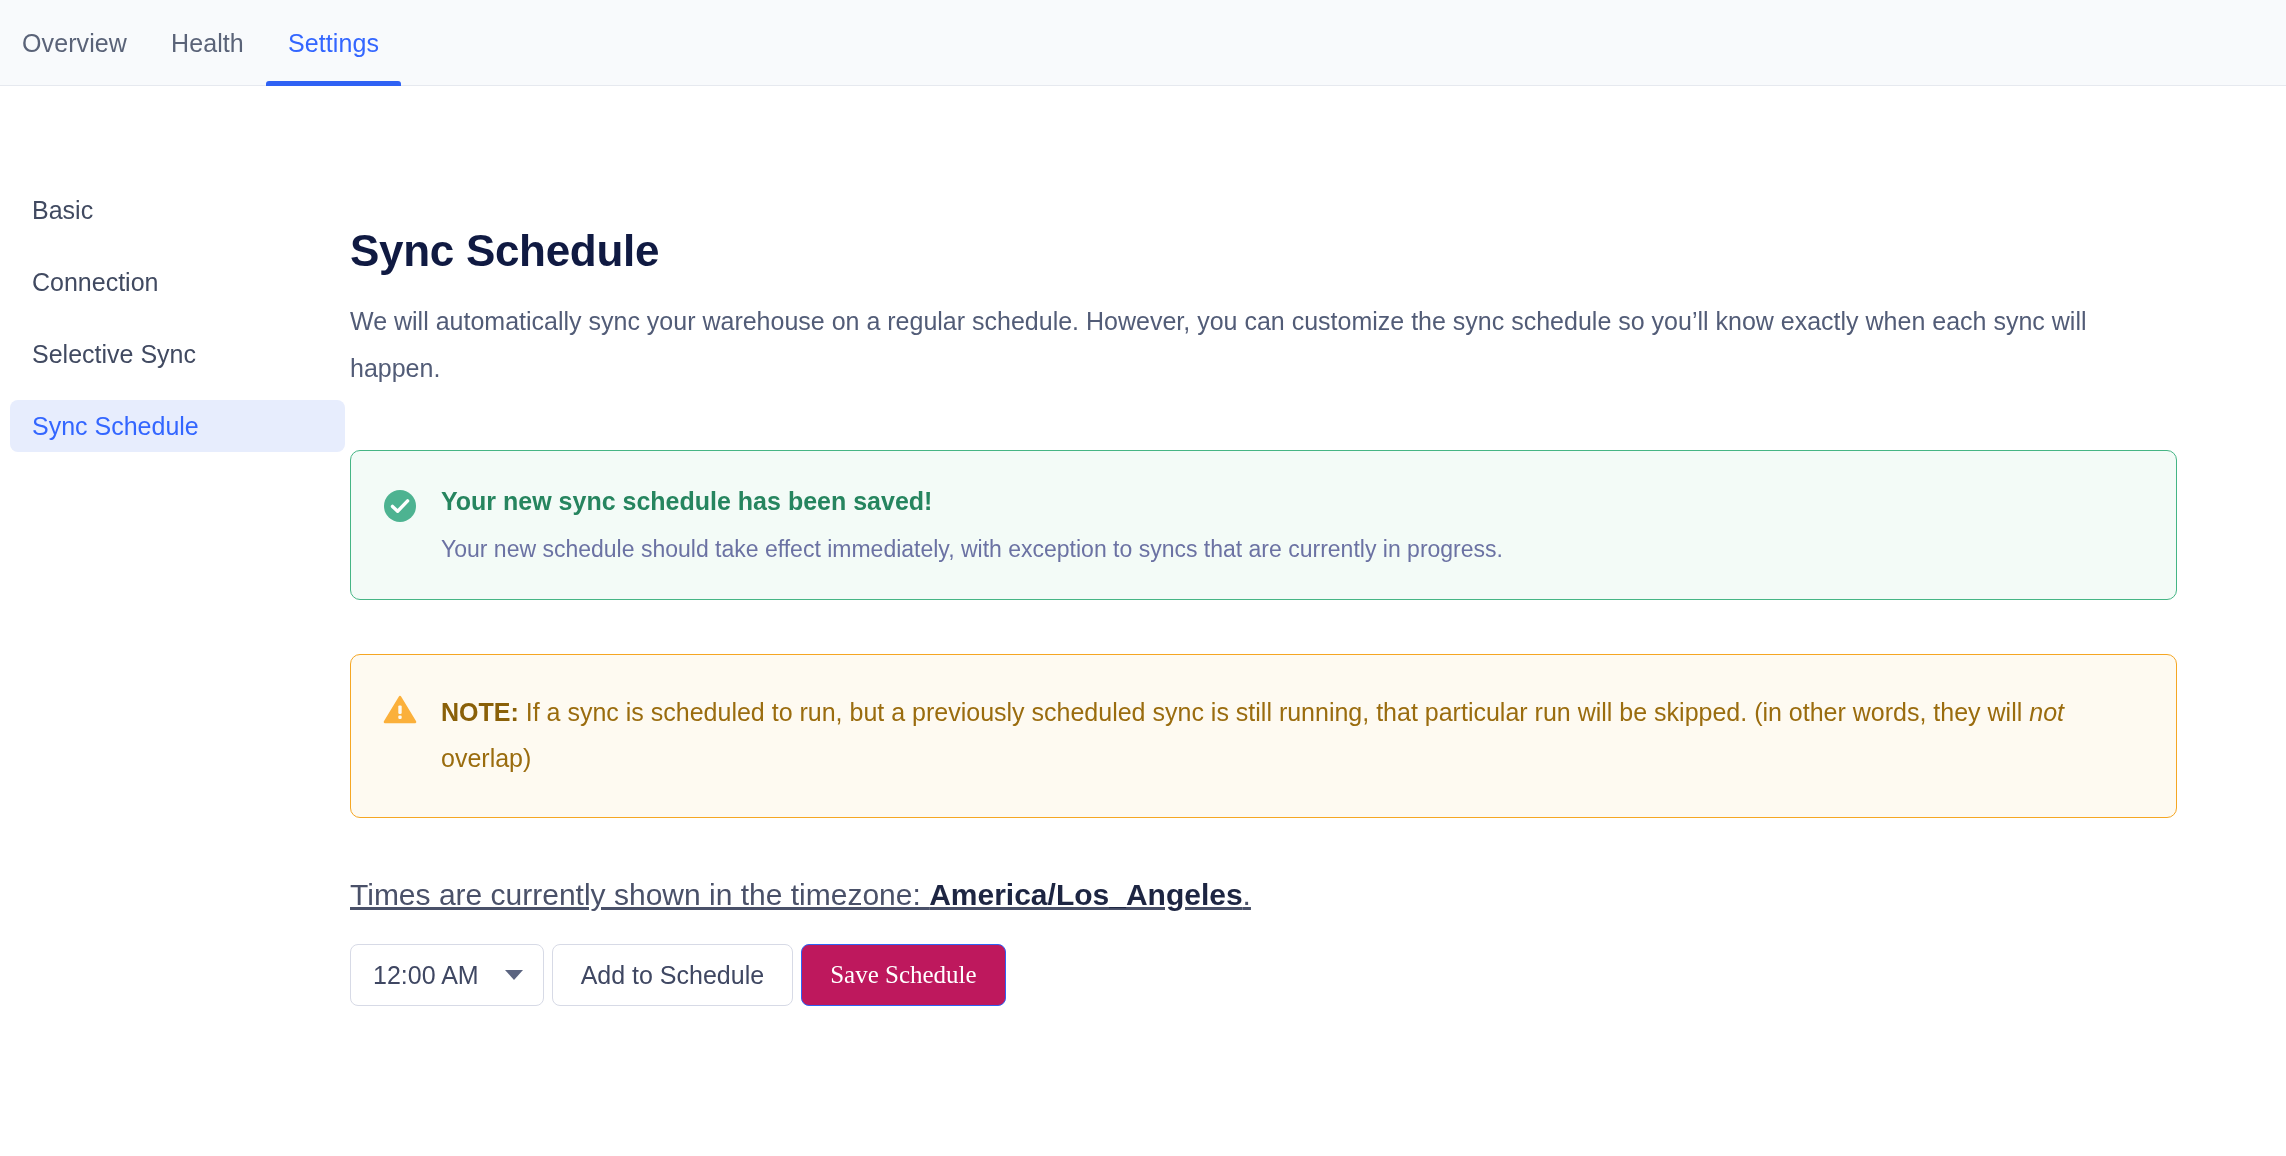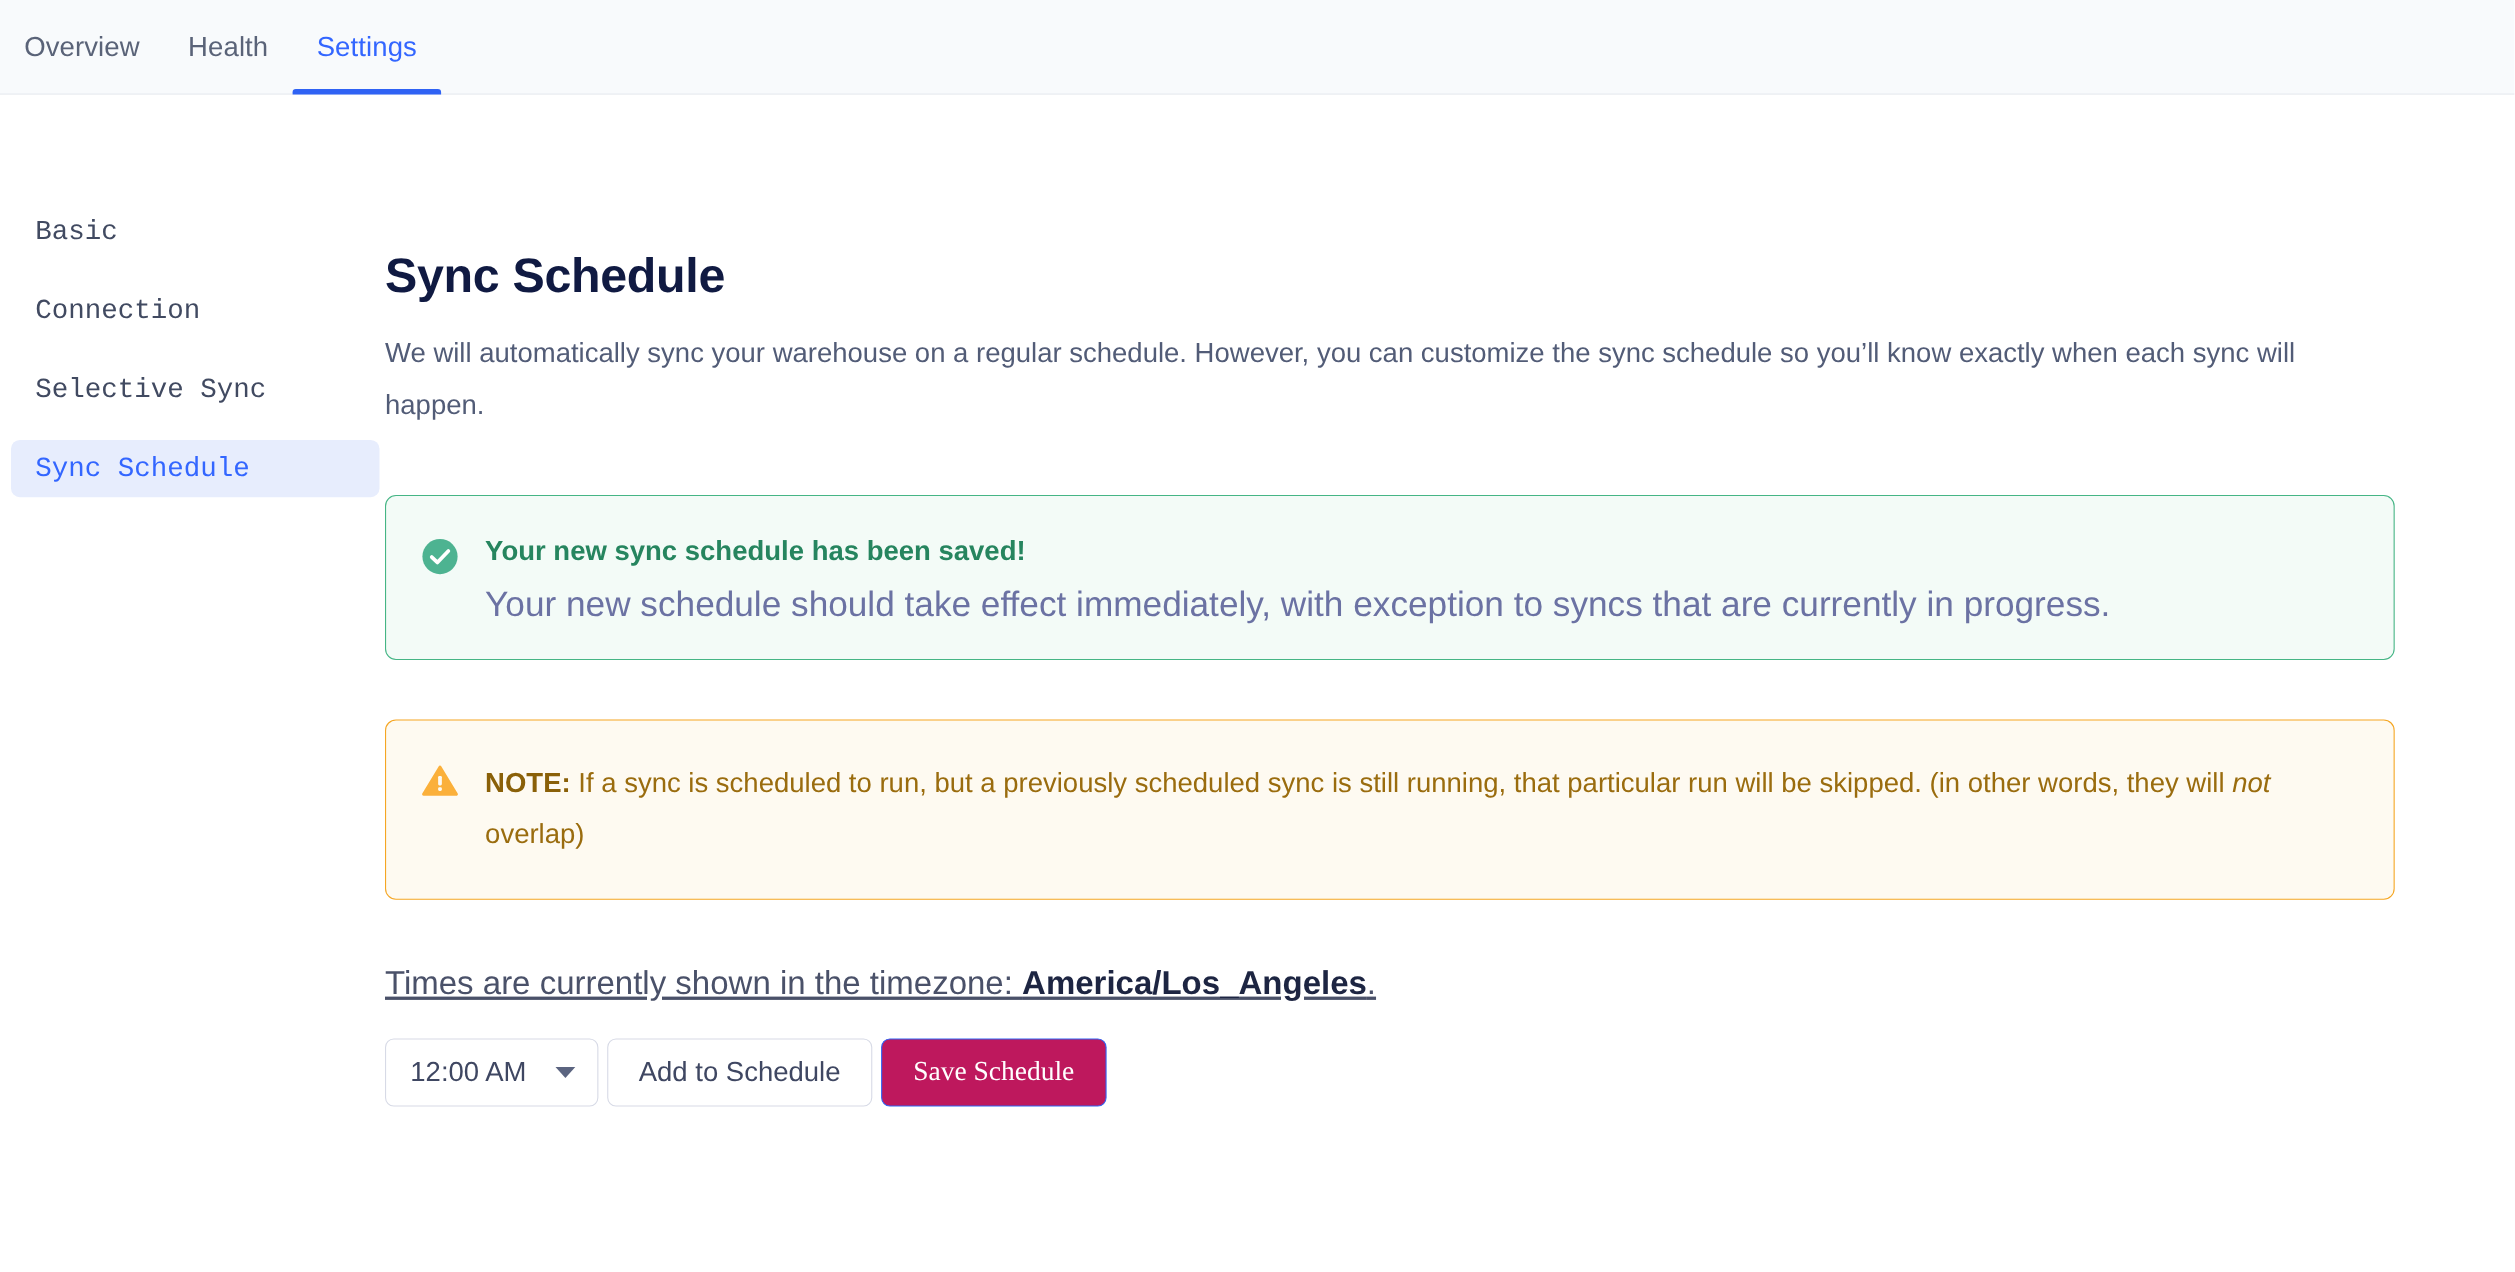"Basic" .nav-item { font-family: Liberation Mono, monospace -> none }
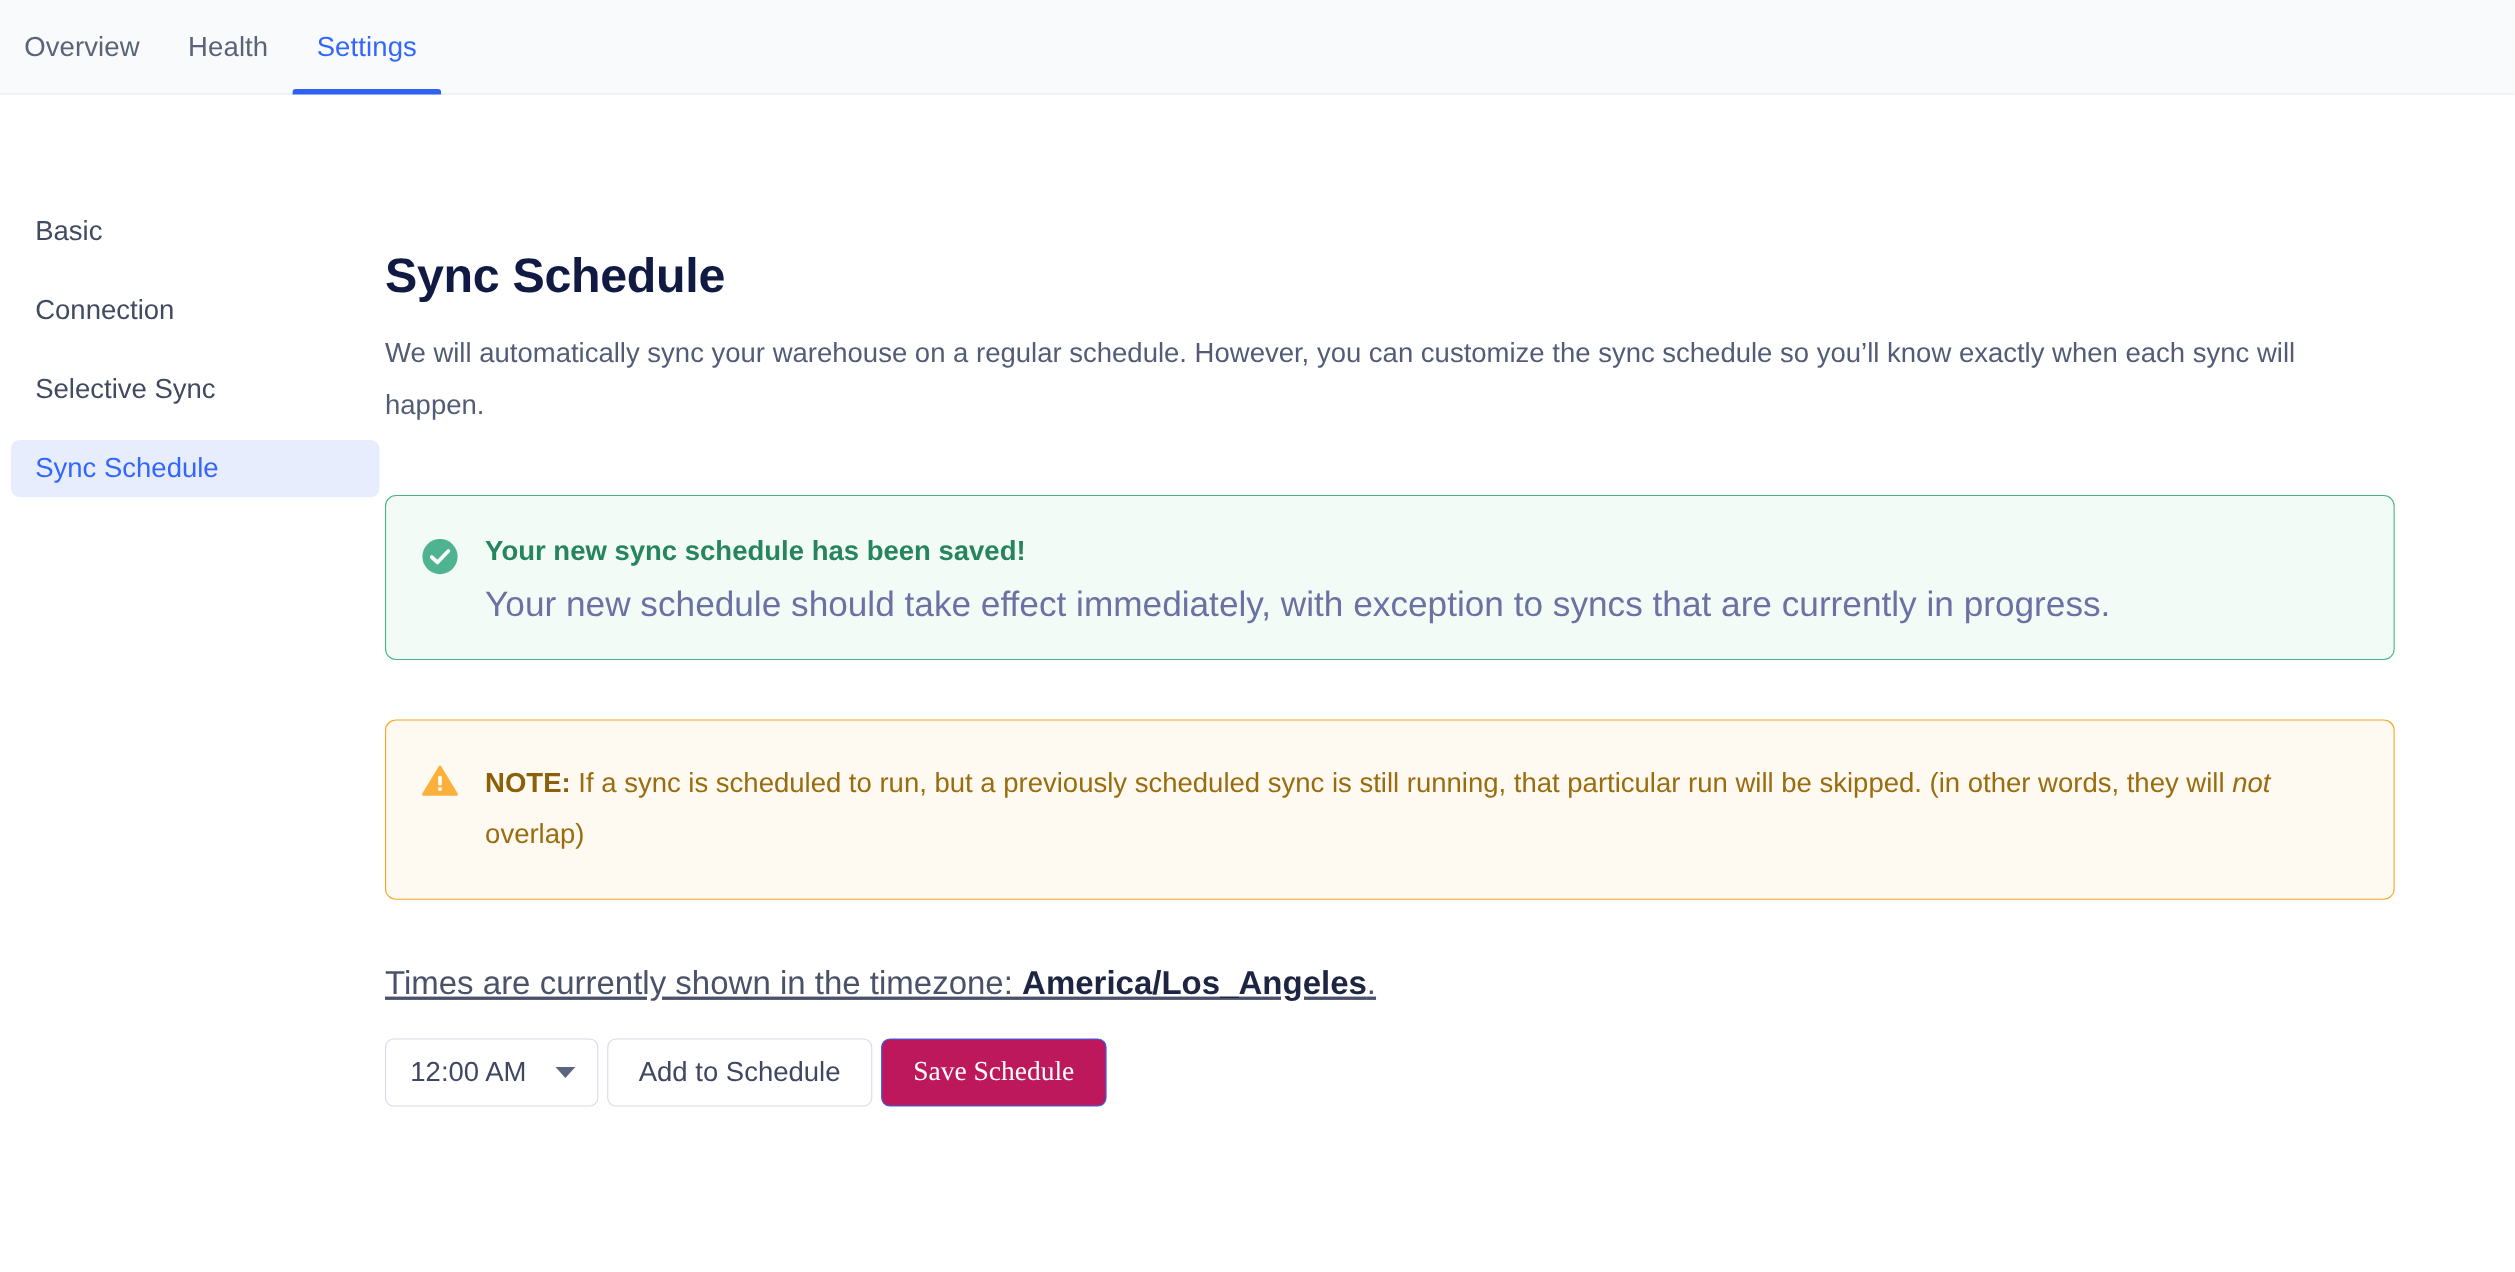"Your new schedule should take" .alert-sub { font-size: 32px -> 23px }
